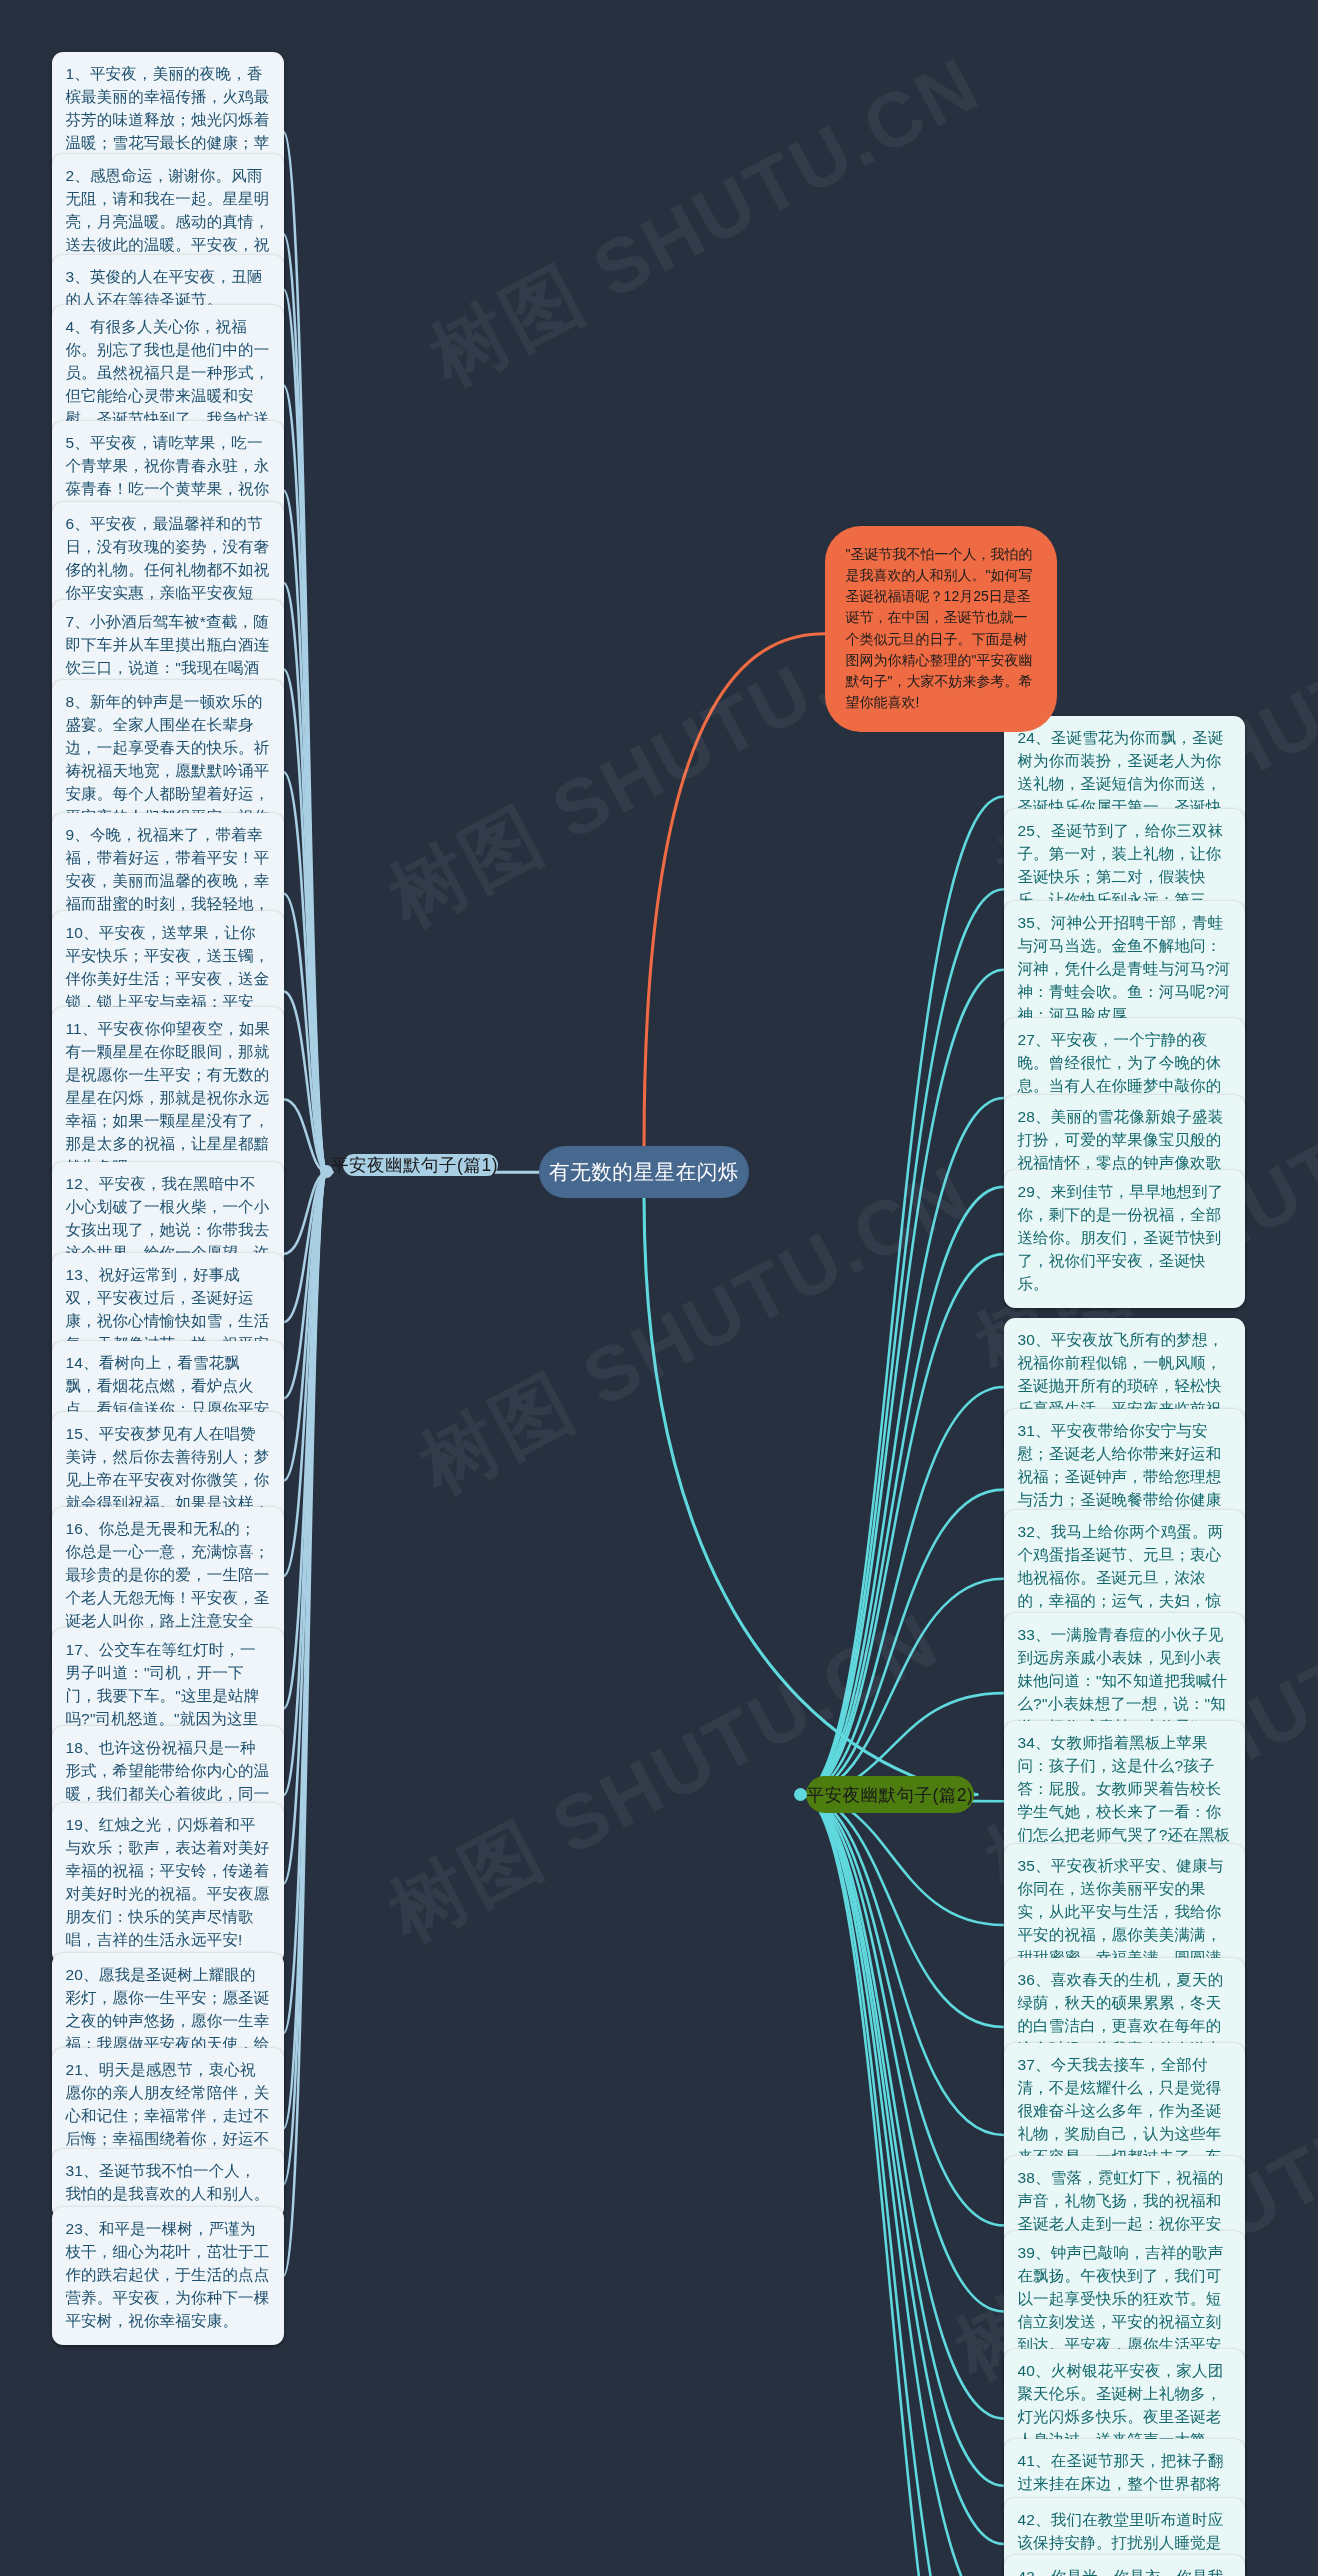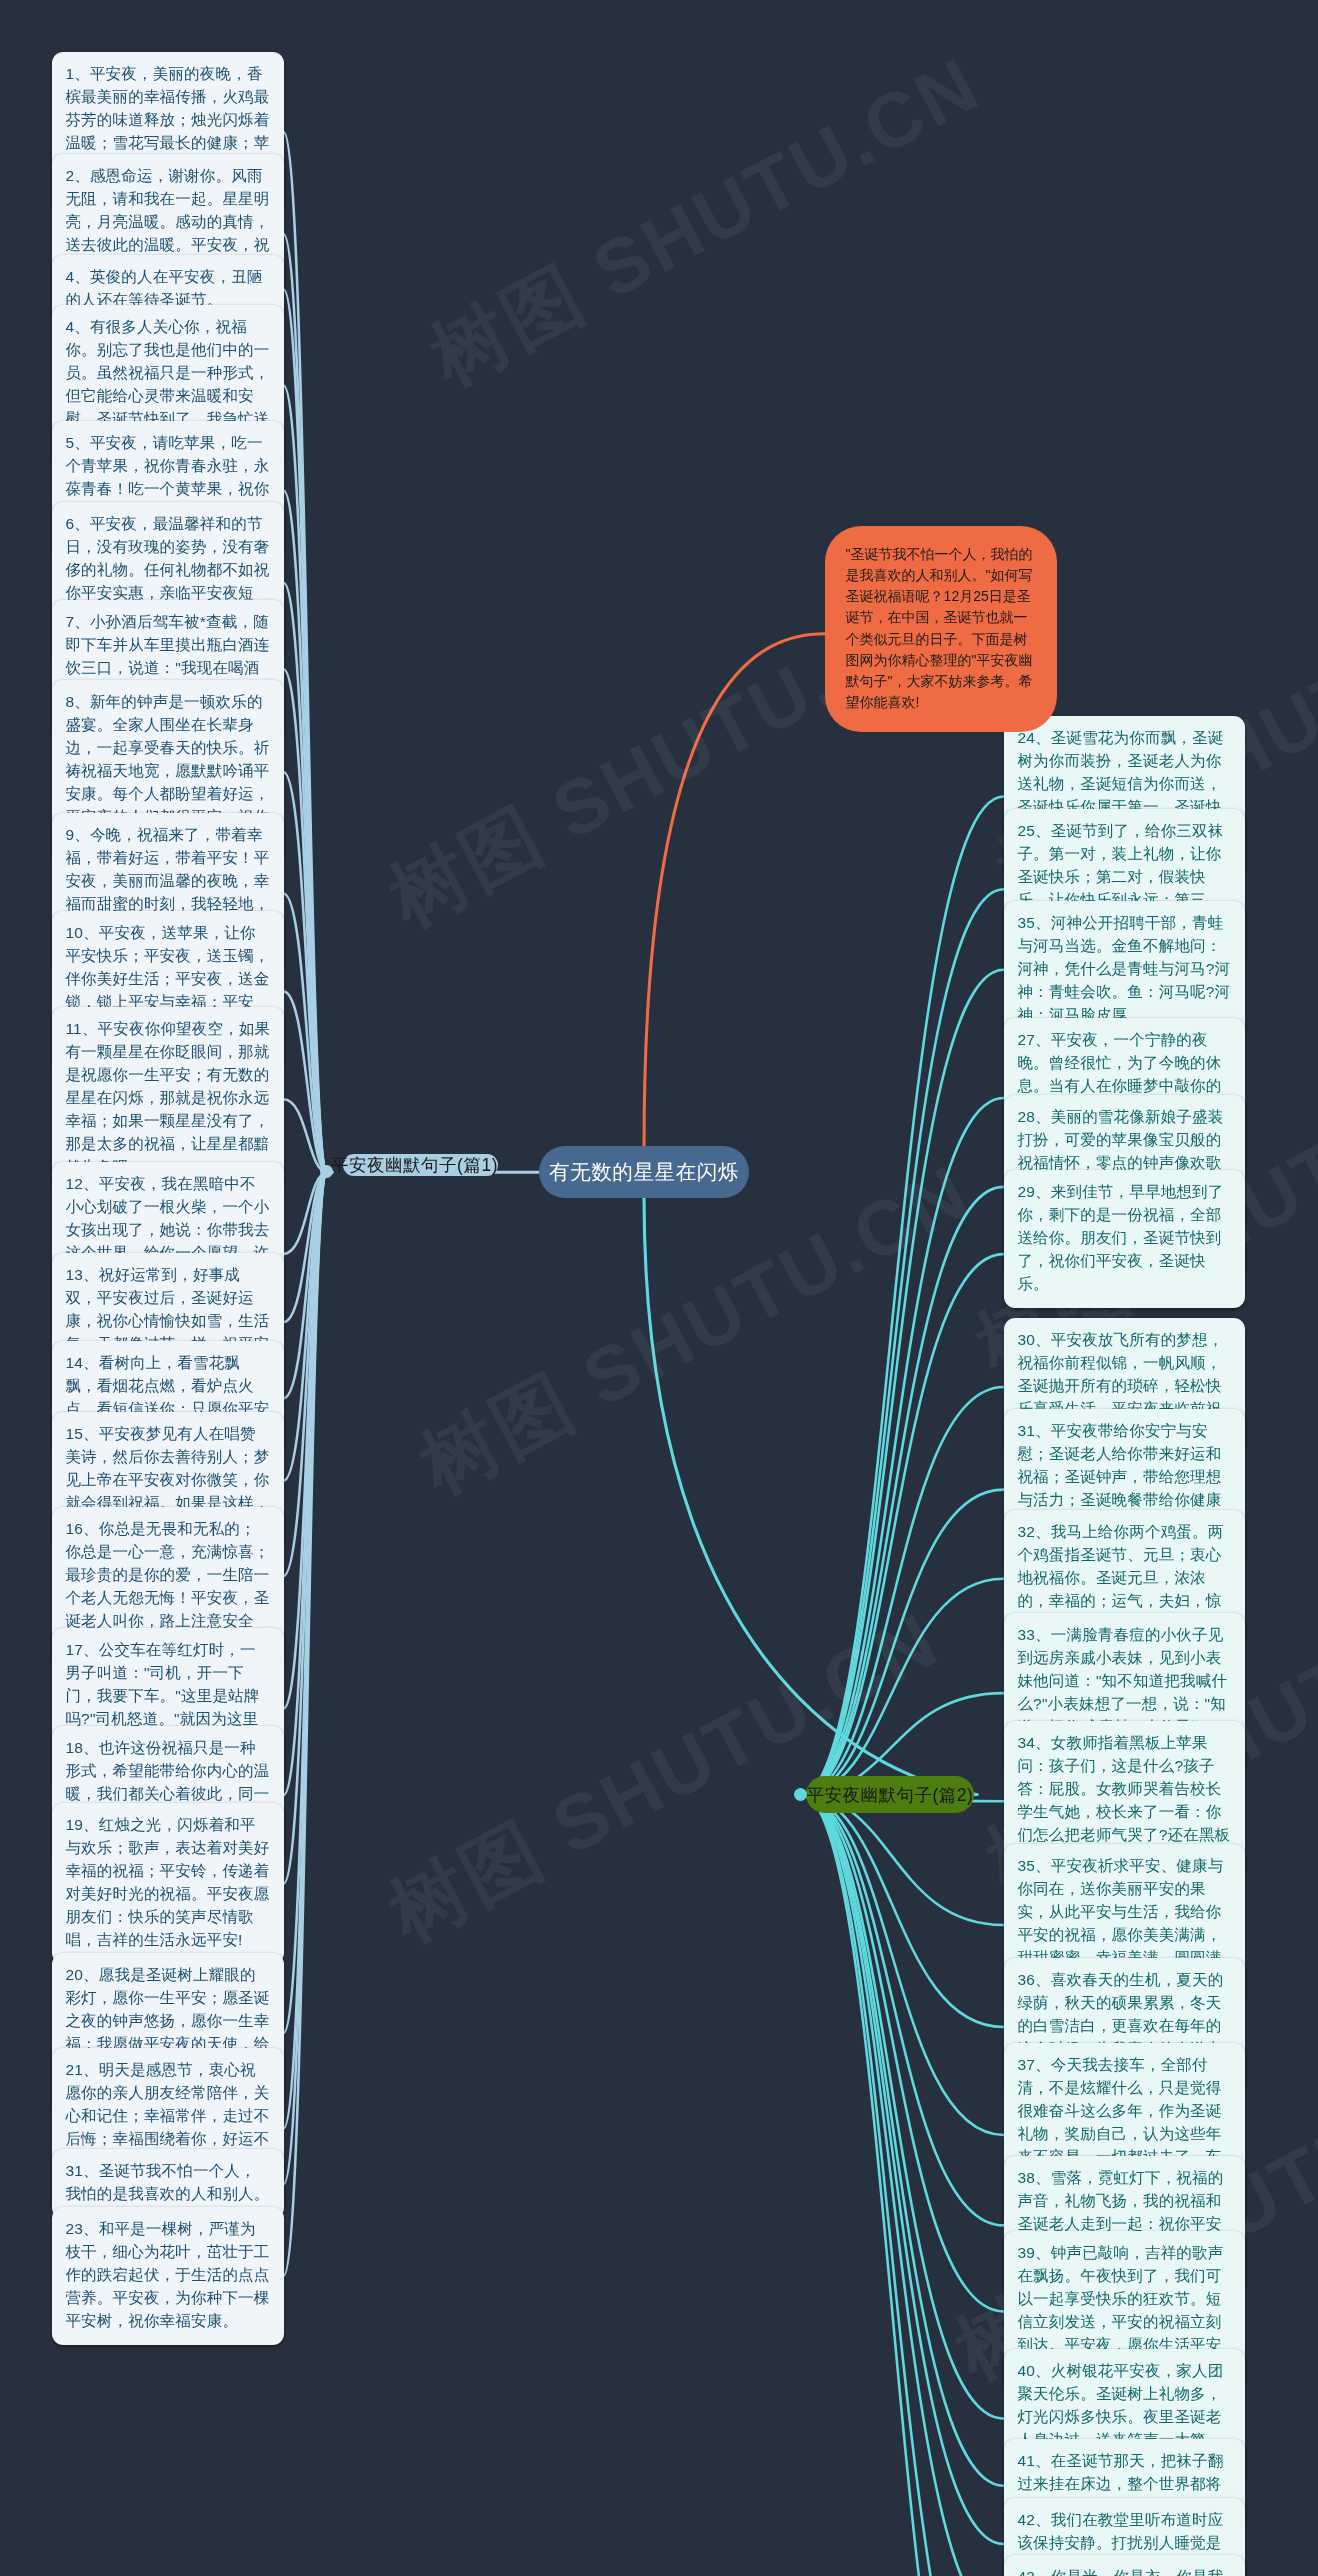"4、英俊的人在平安夜，丑陋的人还在等待圣诞节。" span { text: 4 -> 3 }
